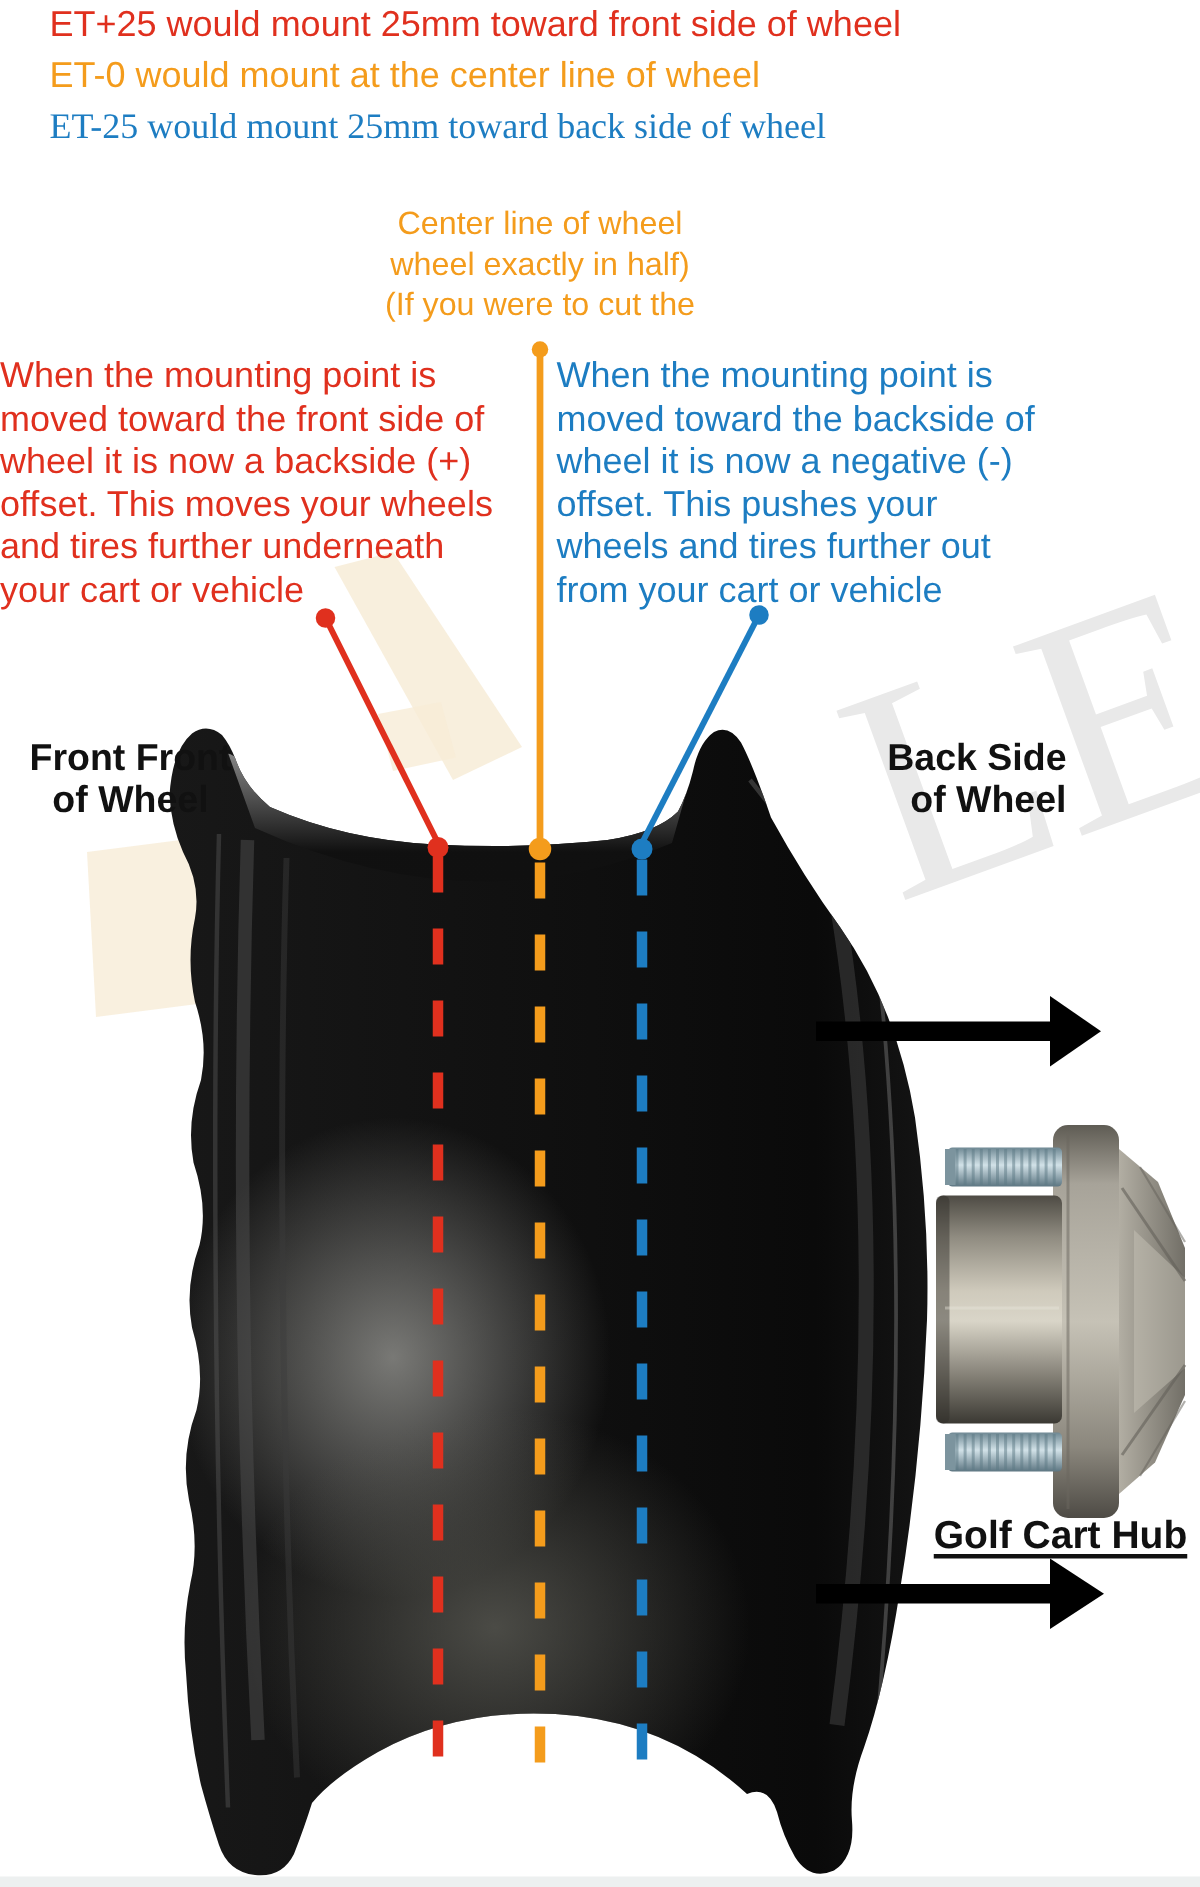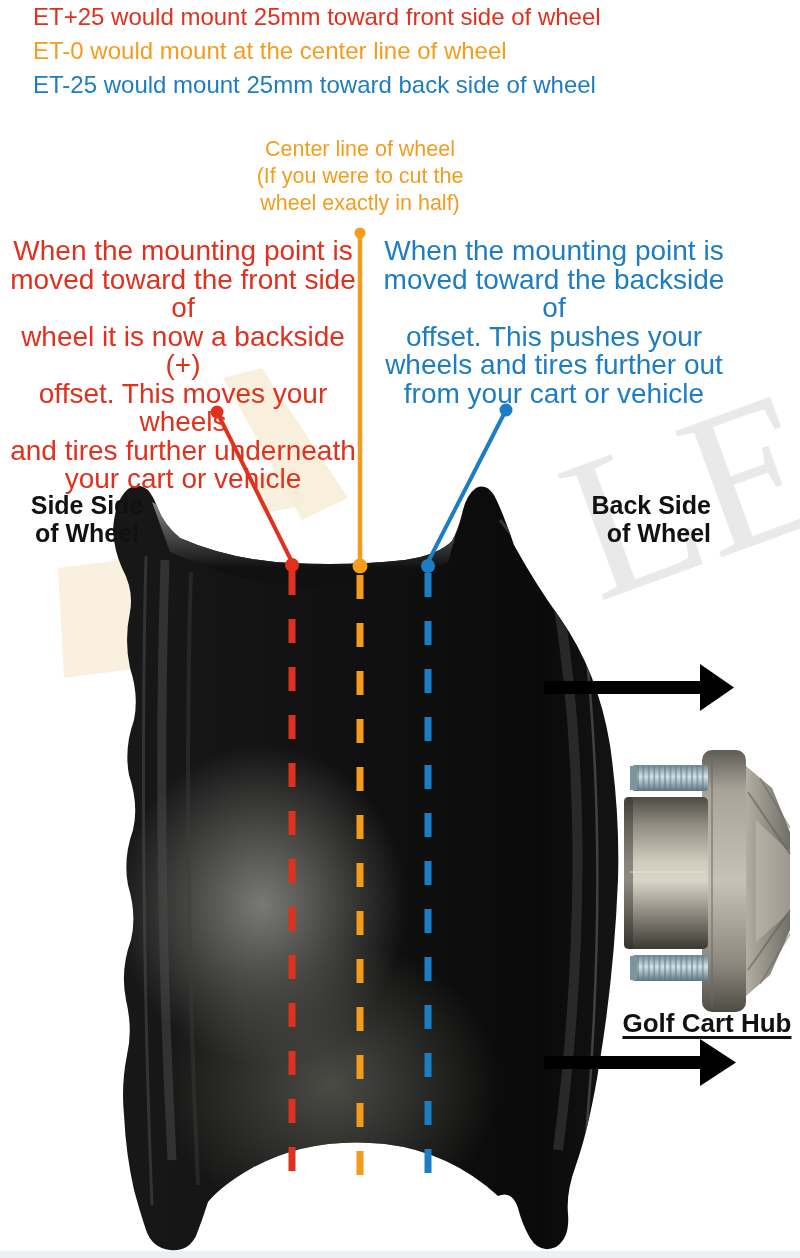"ET-25 would mount 25mm toward" .hl-blue { font-family: none -> Liberation Serif, serif }
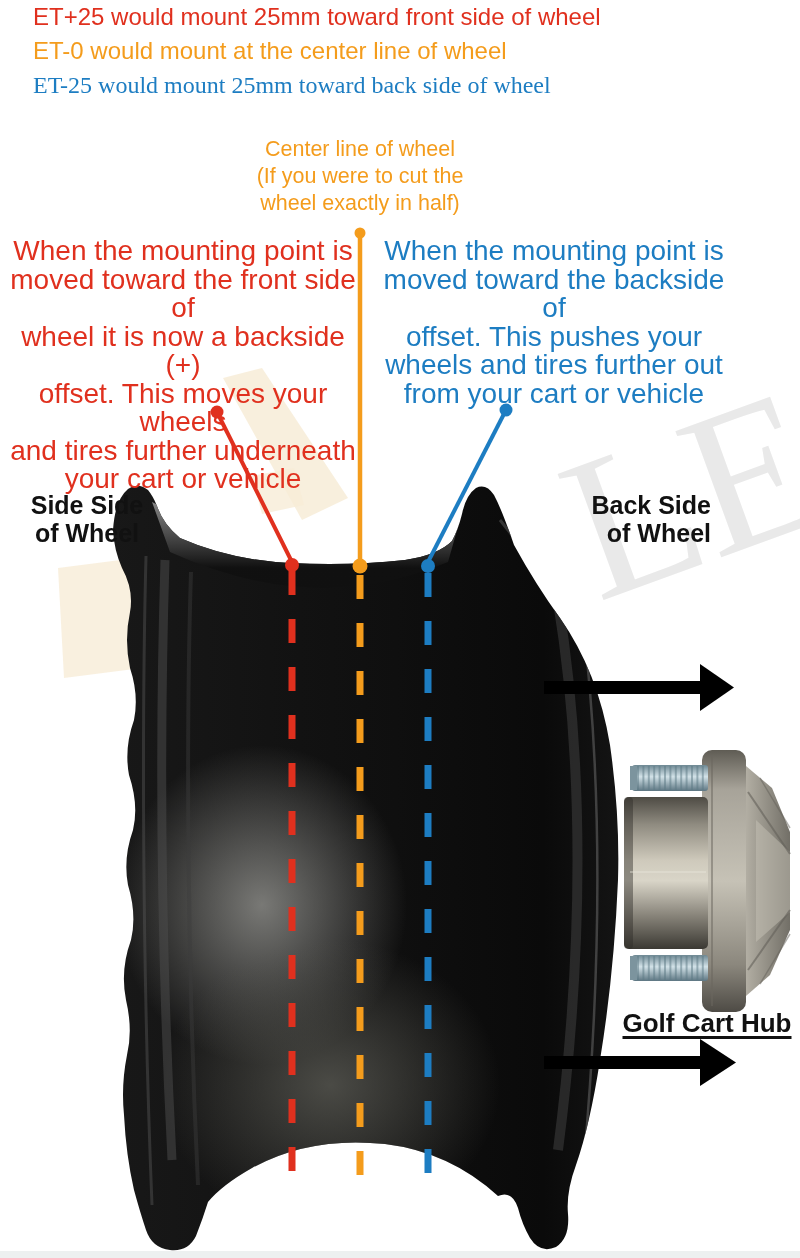"(If you were to cut" div { order: before "wheel exactly in half)" -> after "wheel exactly in half)" }
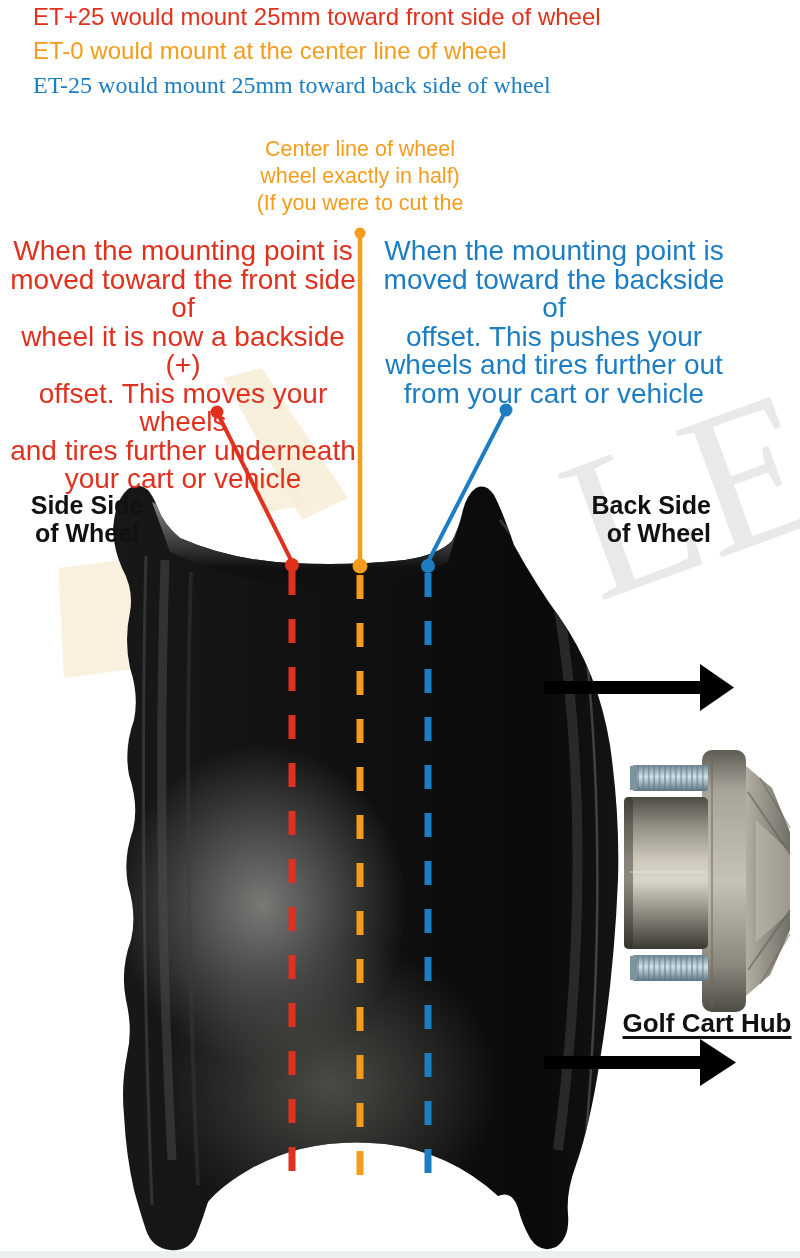"When the mounting point is" .note { font-size: 28px -> 24px; text-align: center -> left }
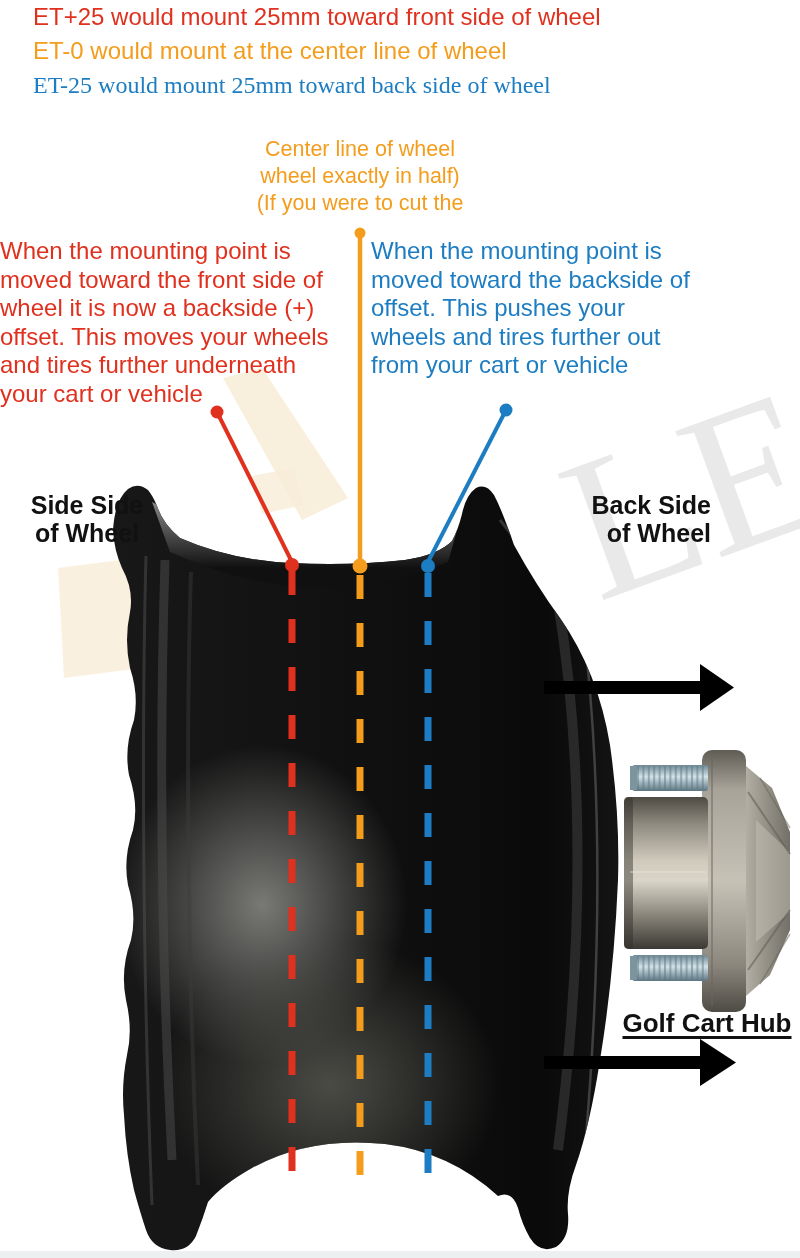"wheel it is now a negative" div { html: none -> <div>wheel it is now a negative (-)</div> }
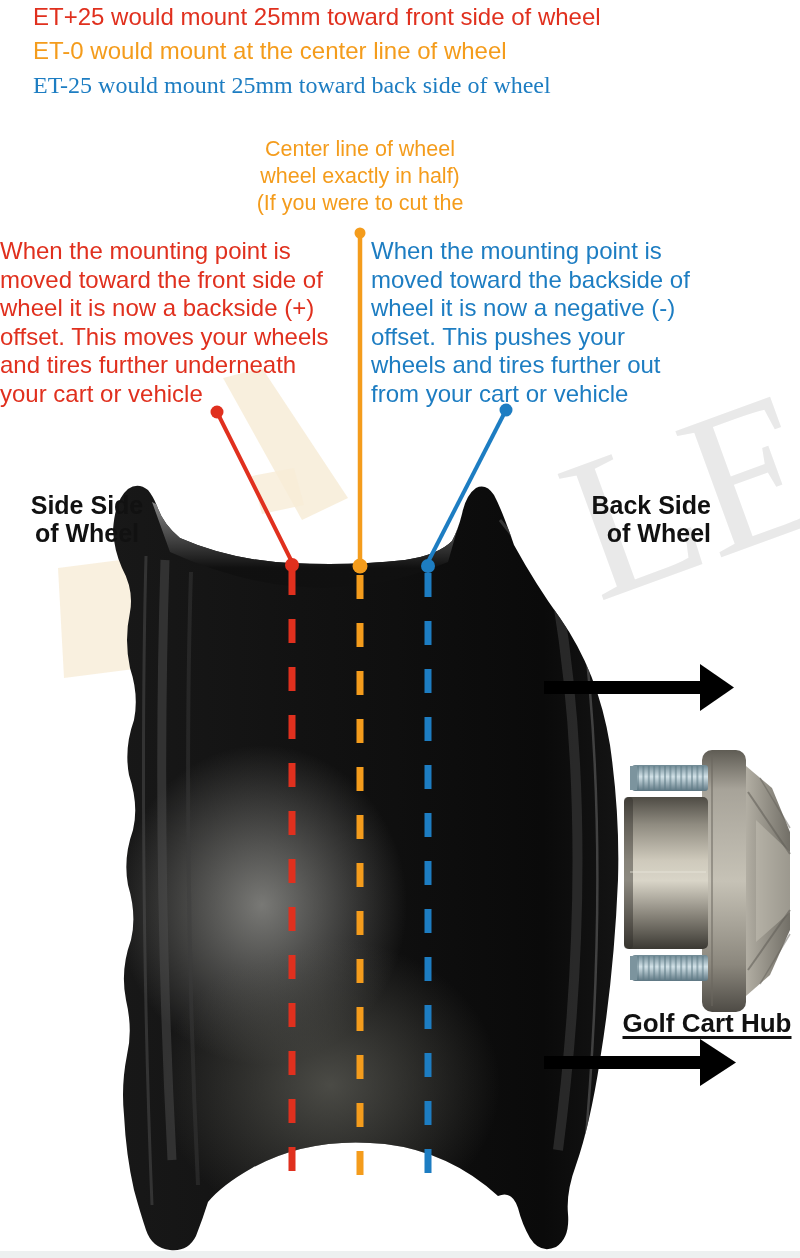"Side Side" div { text: Side Side -> Front Front }
